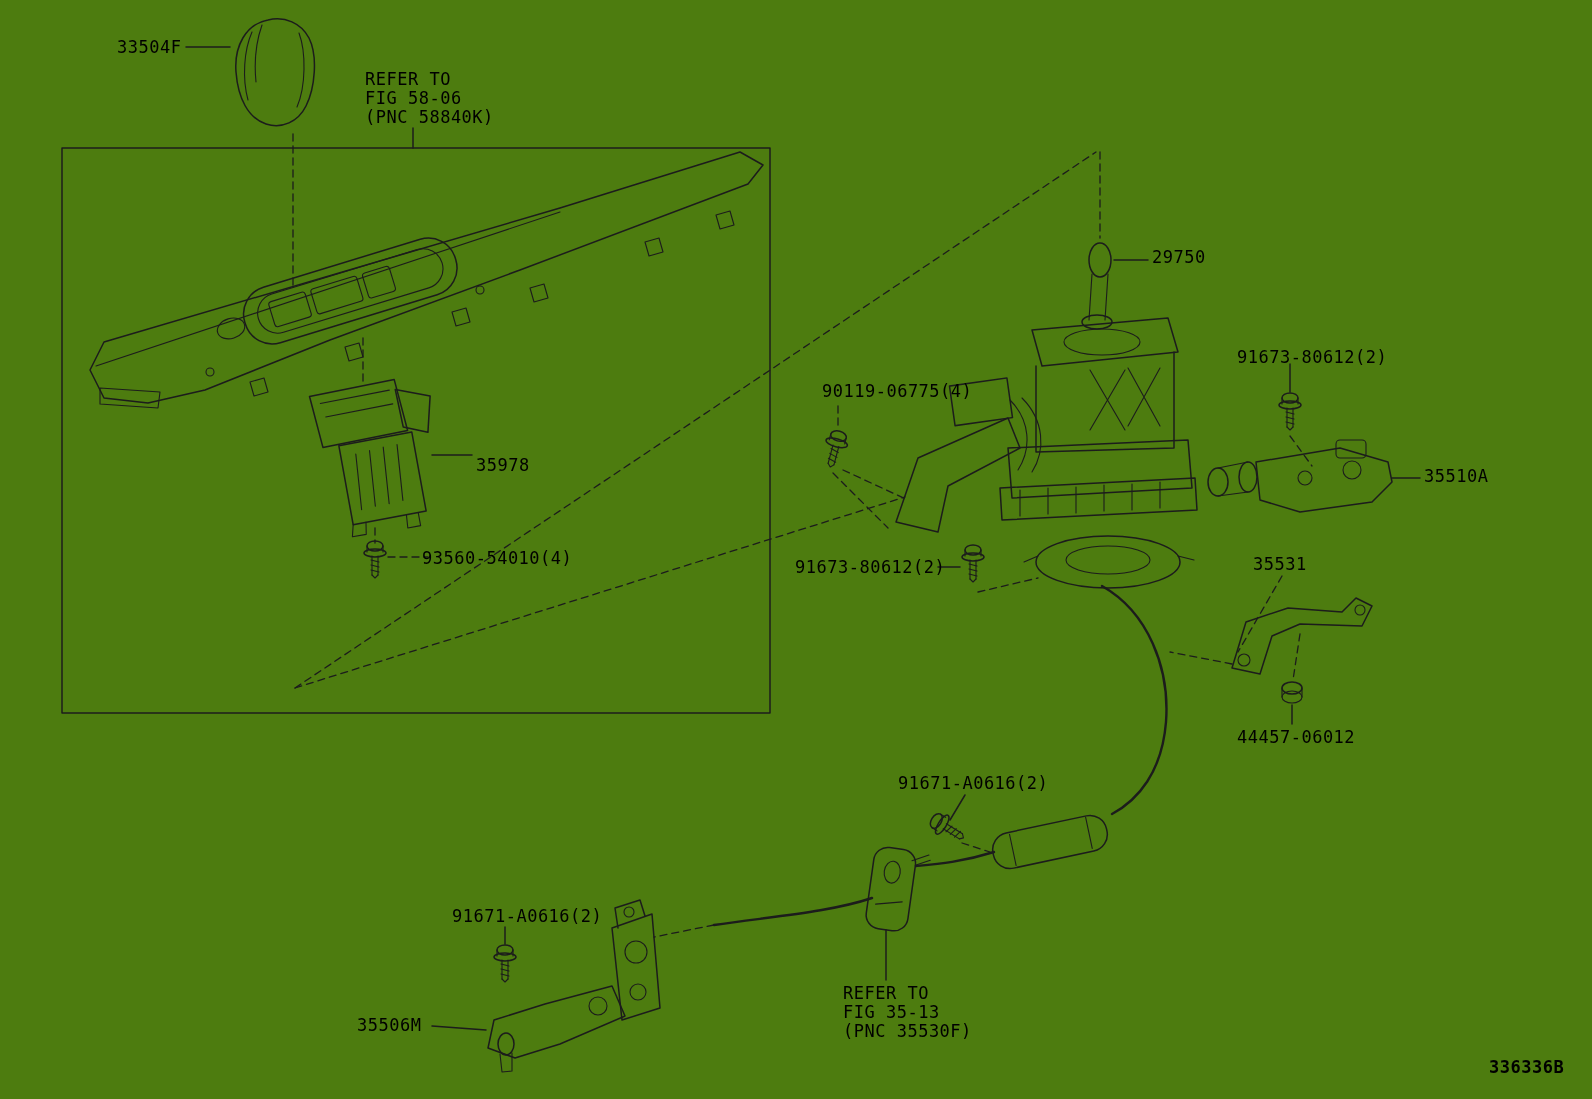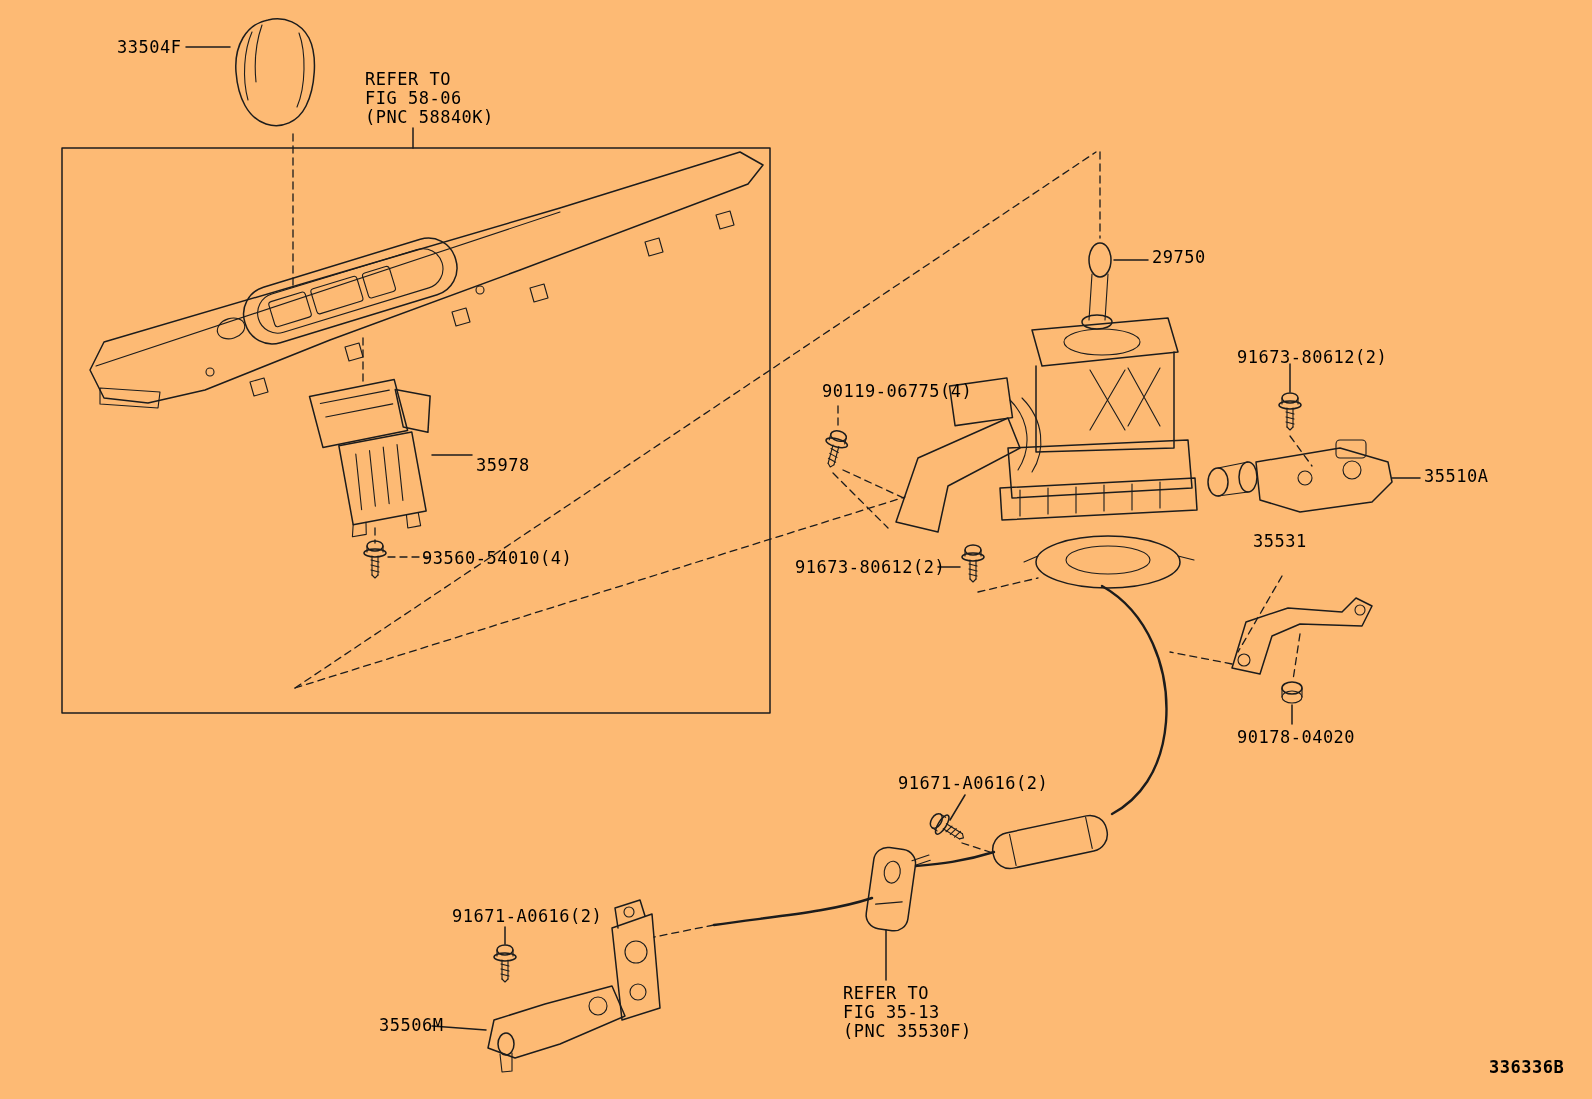"33504F" #canvas { background: #fdba74 -> #4d7c0f }
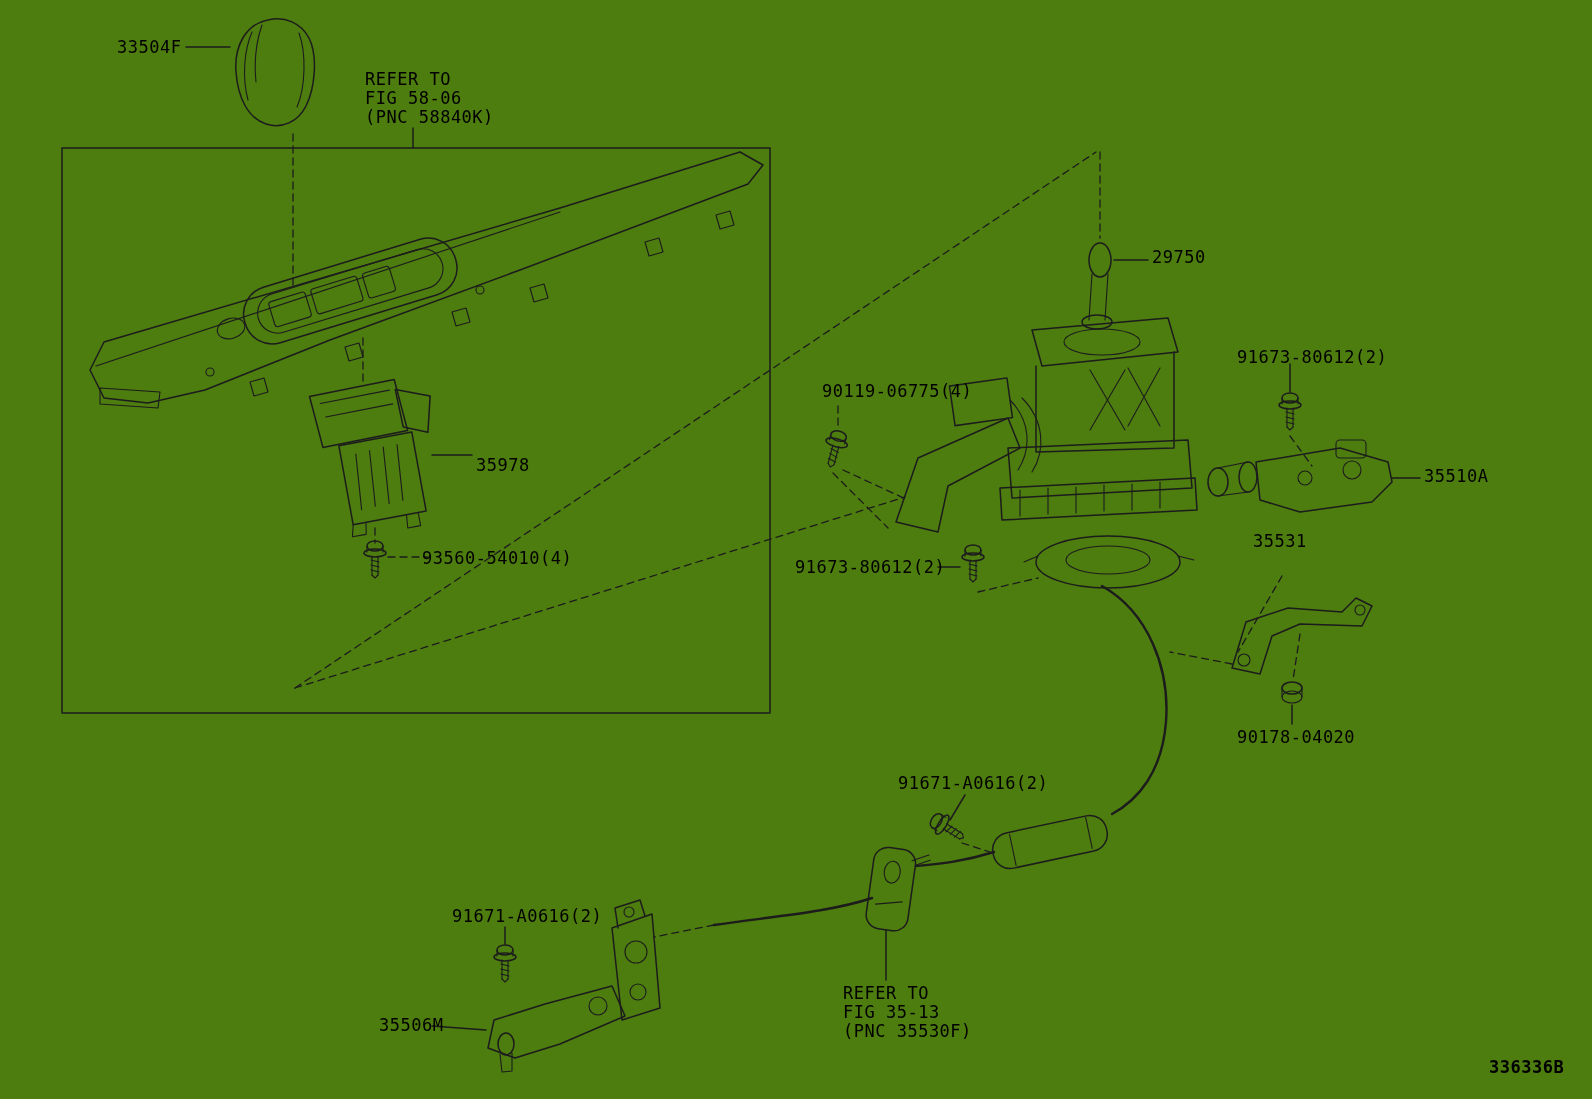"35531" div.lbl { top: 532px -> 555px }
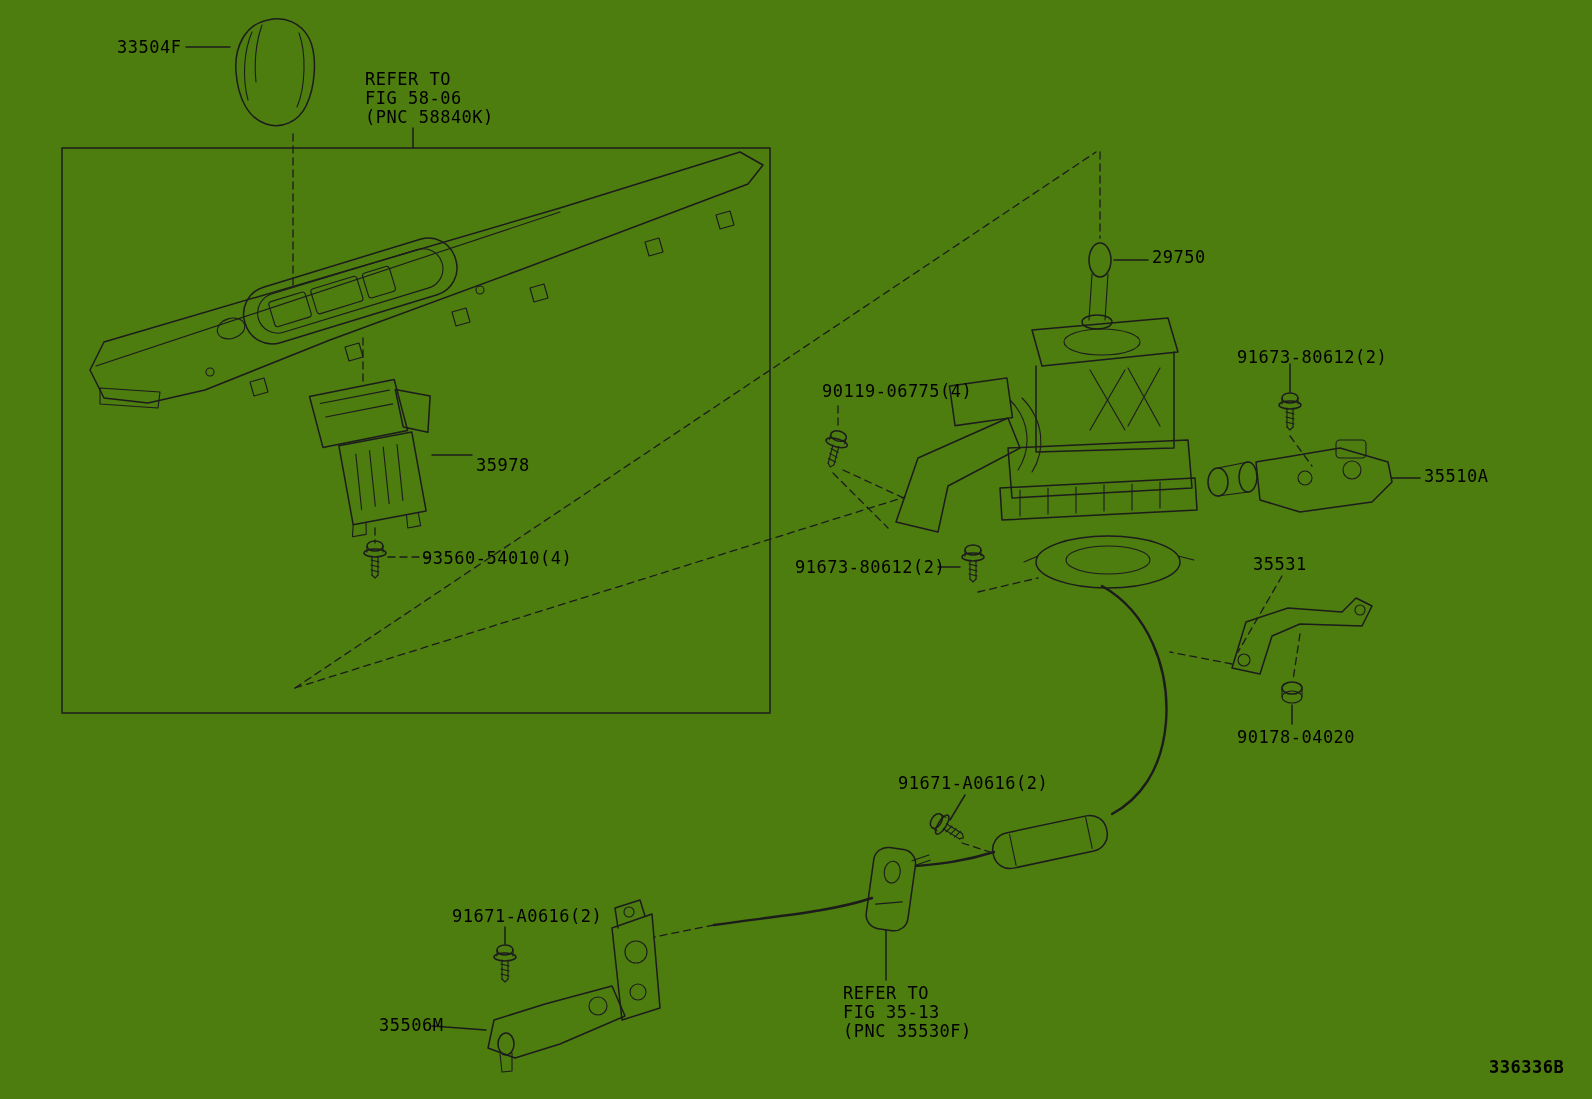"90178-04020" div.lbl { text: 90178-04020 -> 44457-06012 }
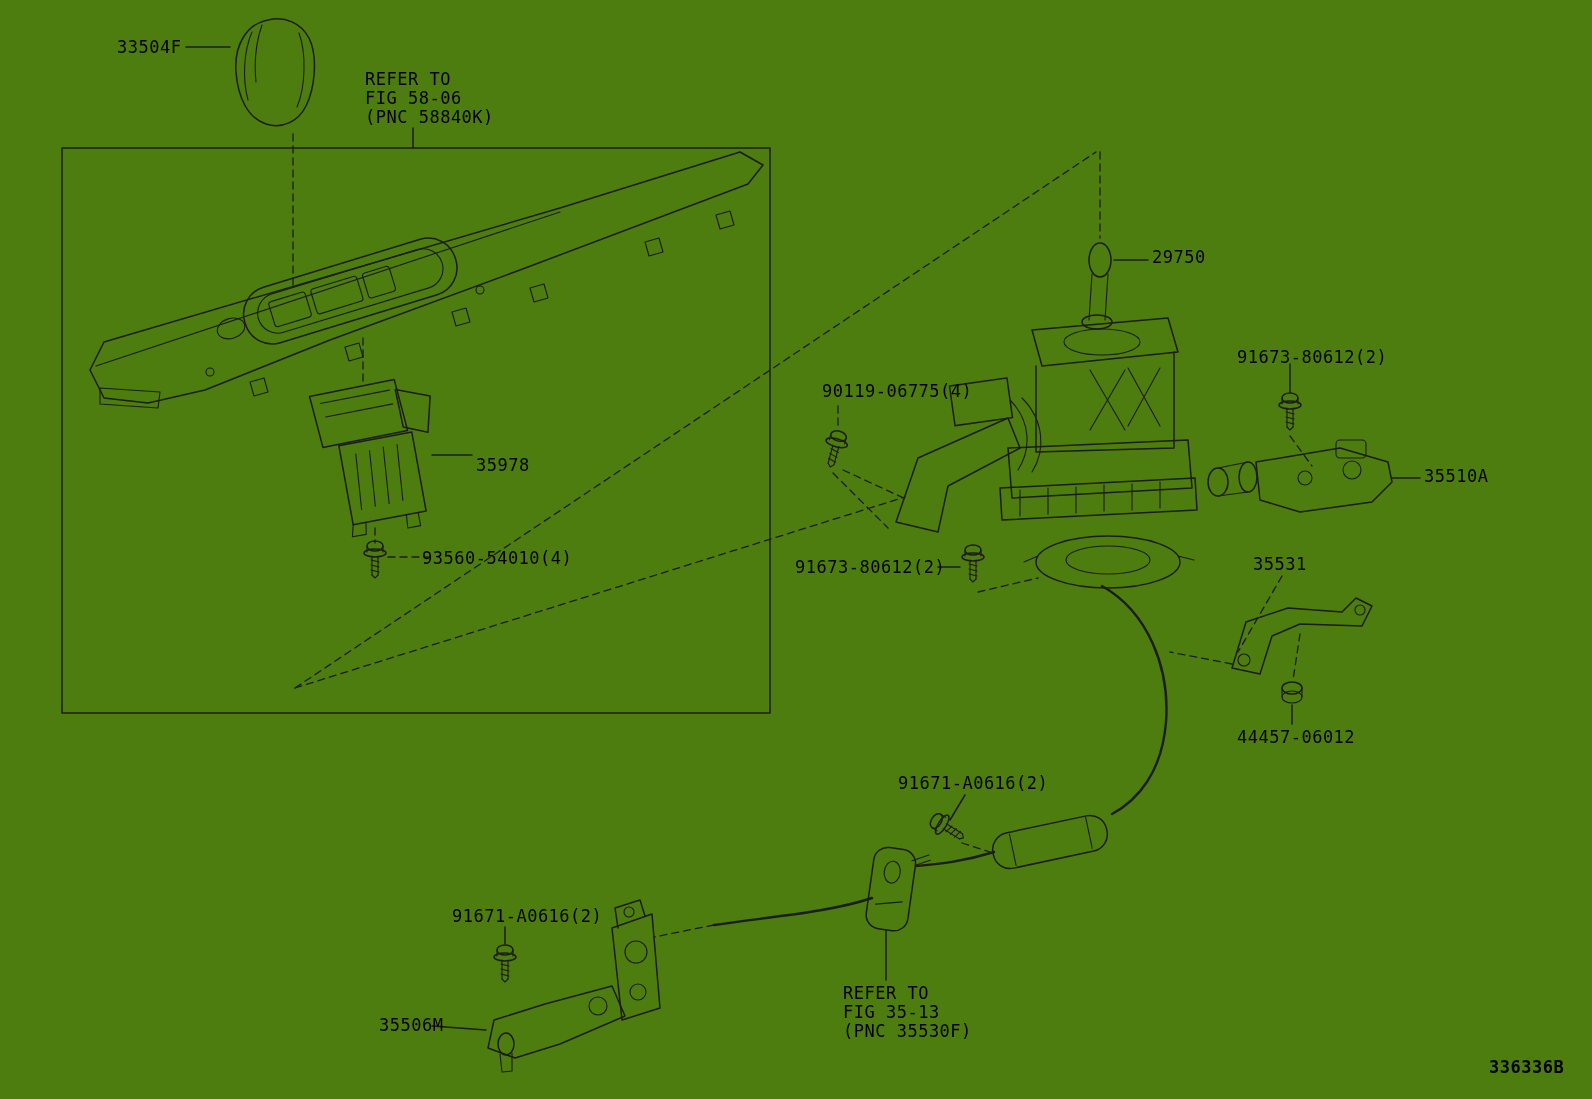"35506M" div.lbl { left: 379px -> 357px }
